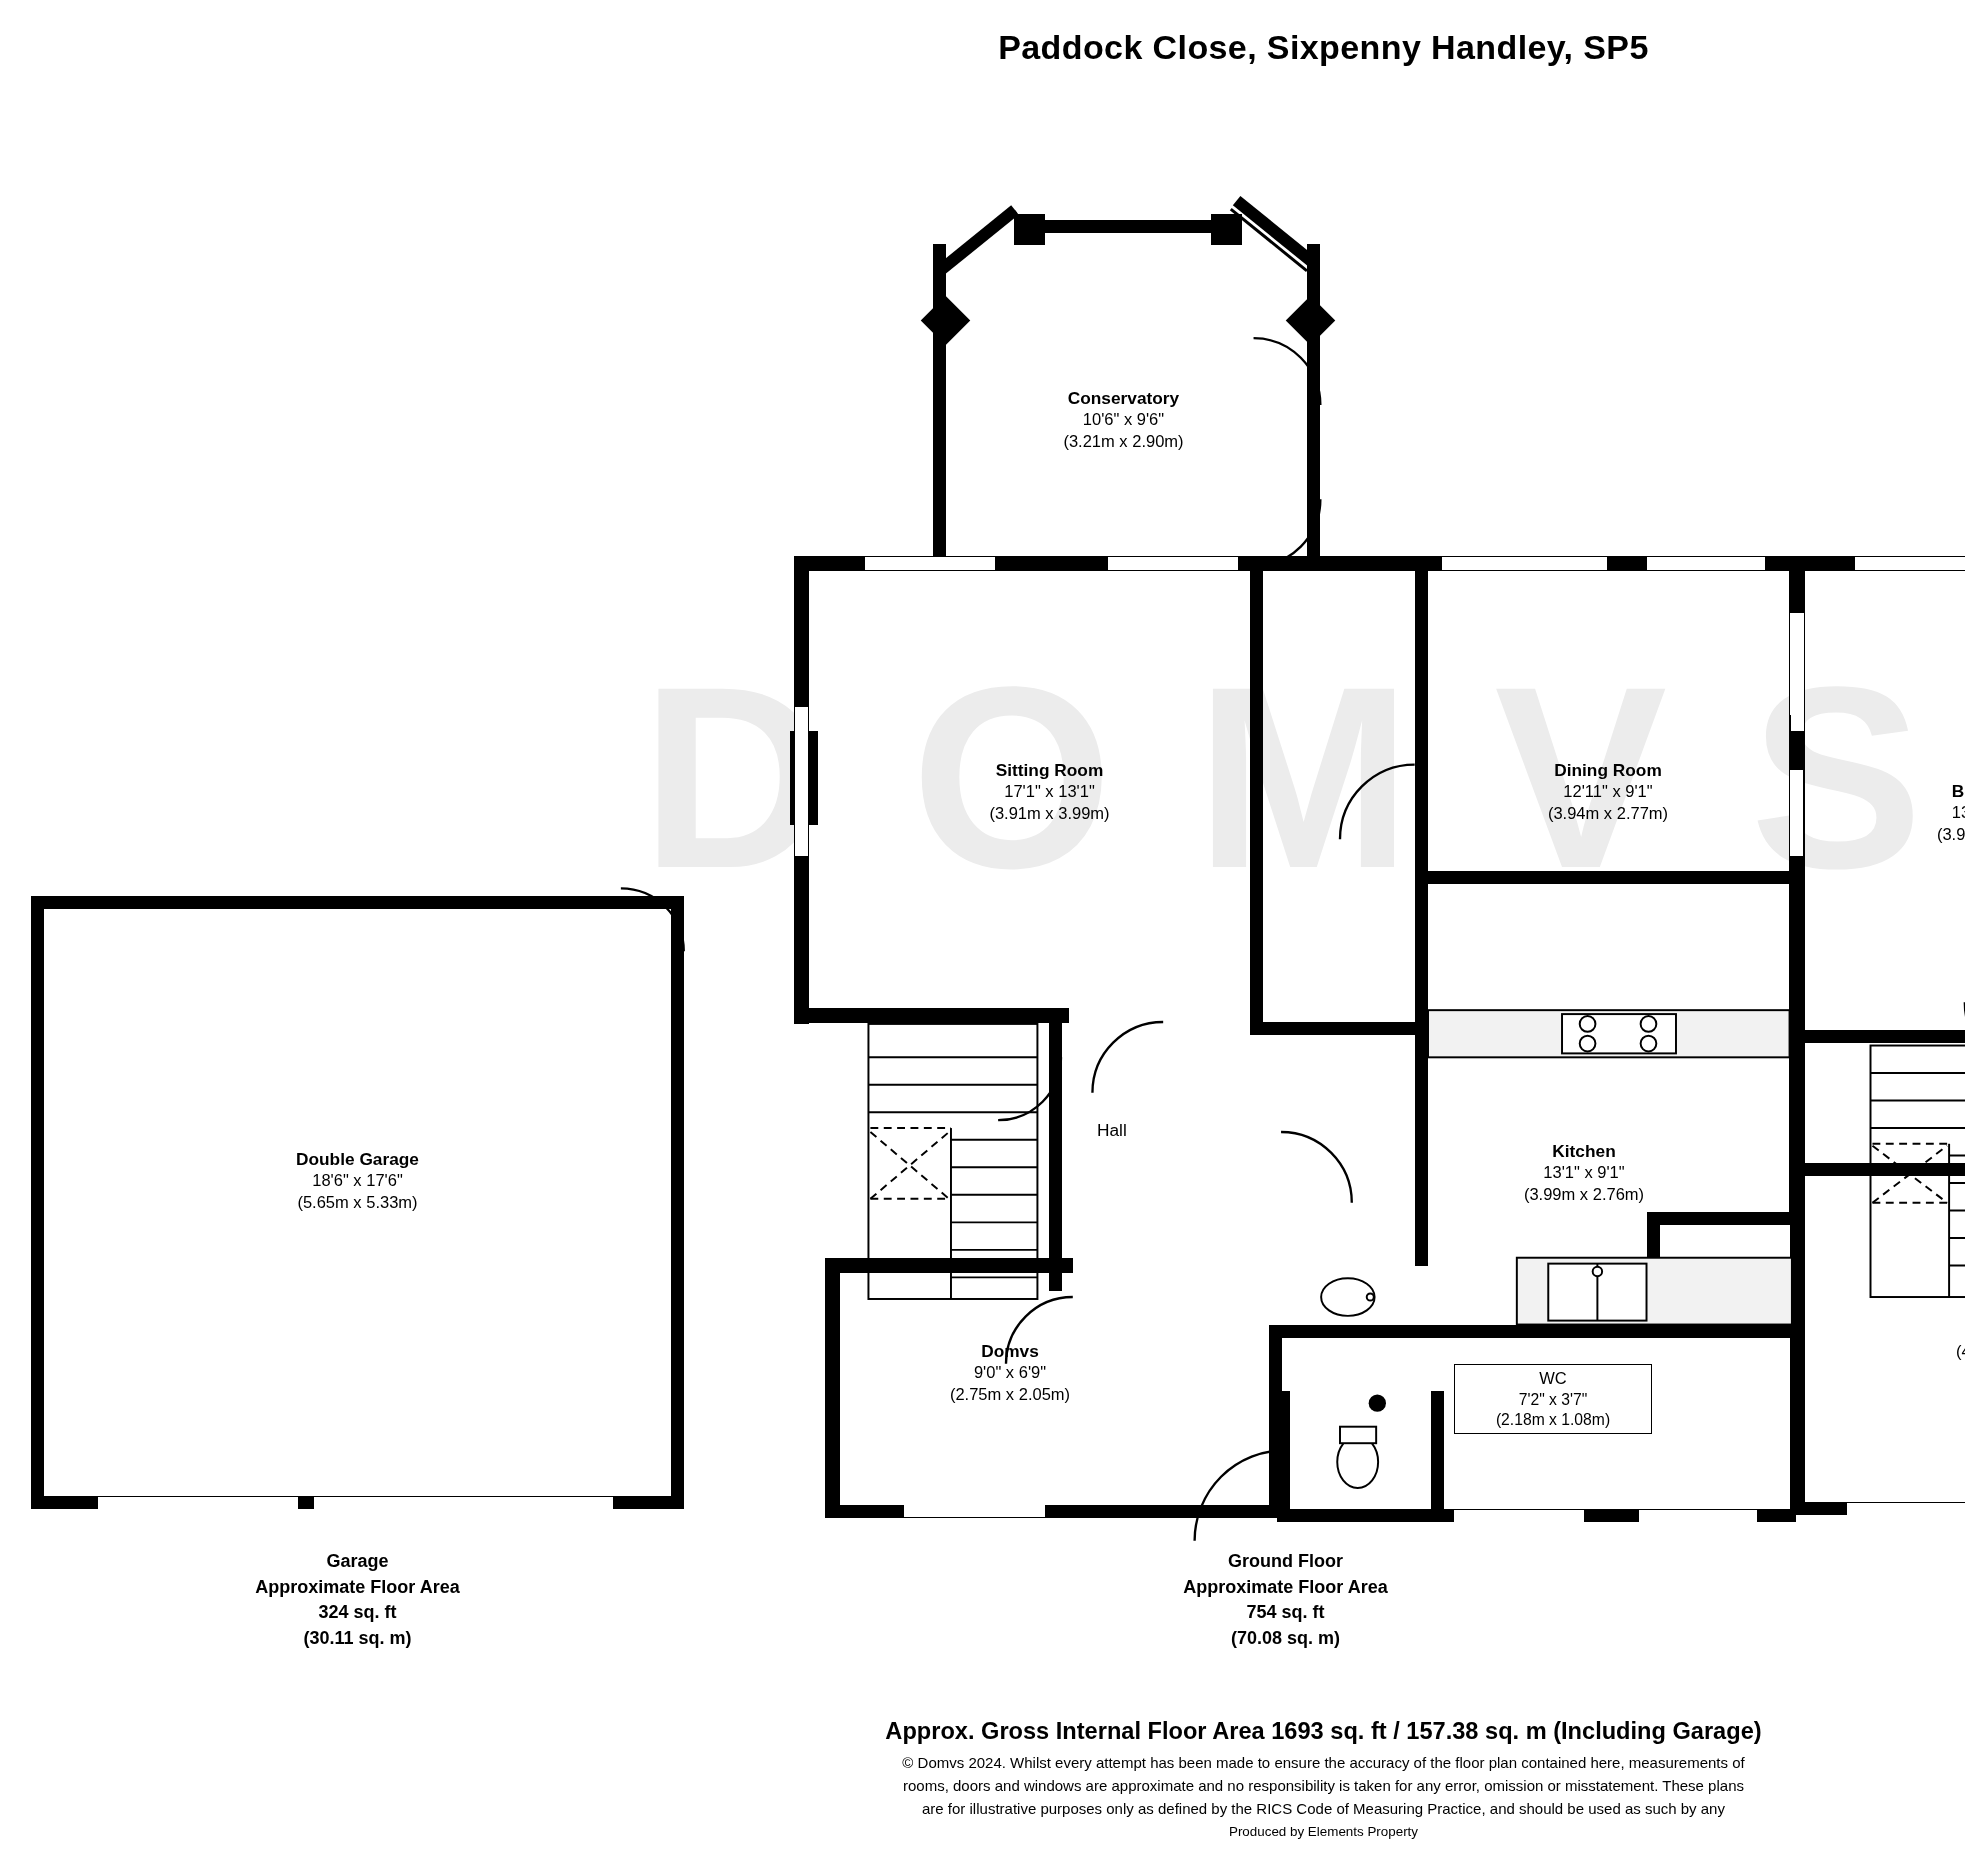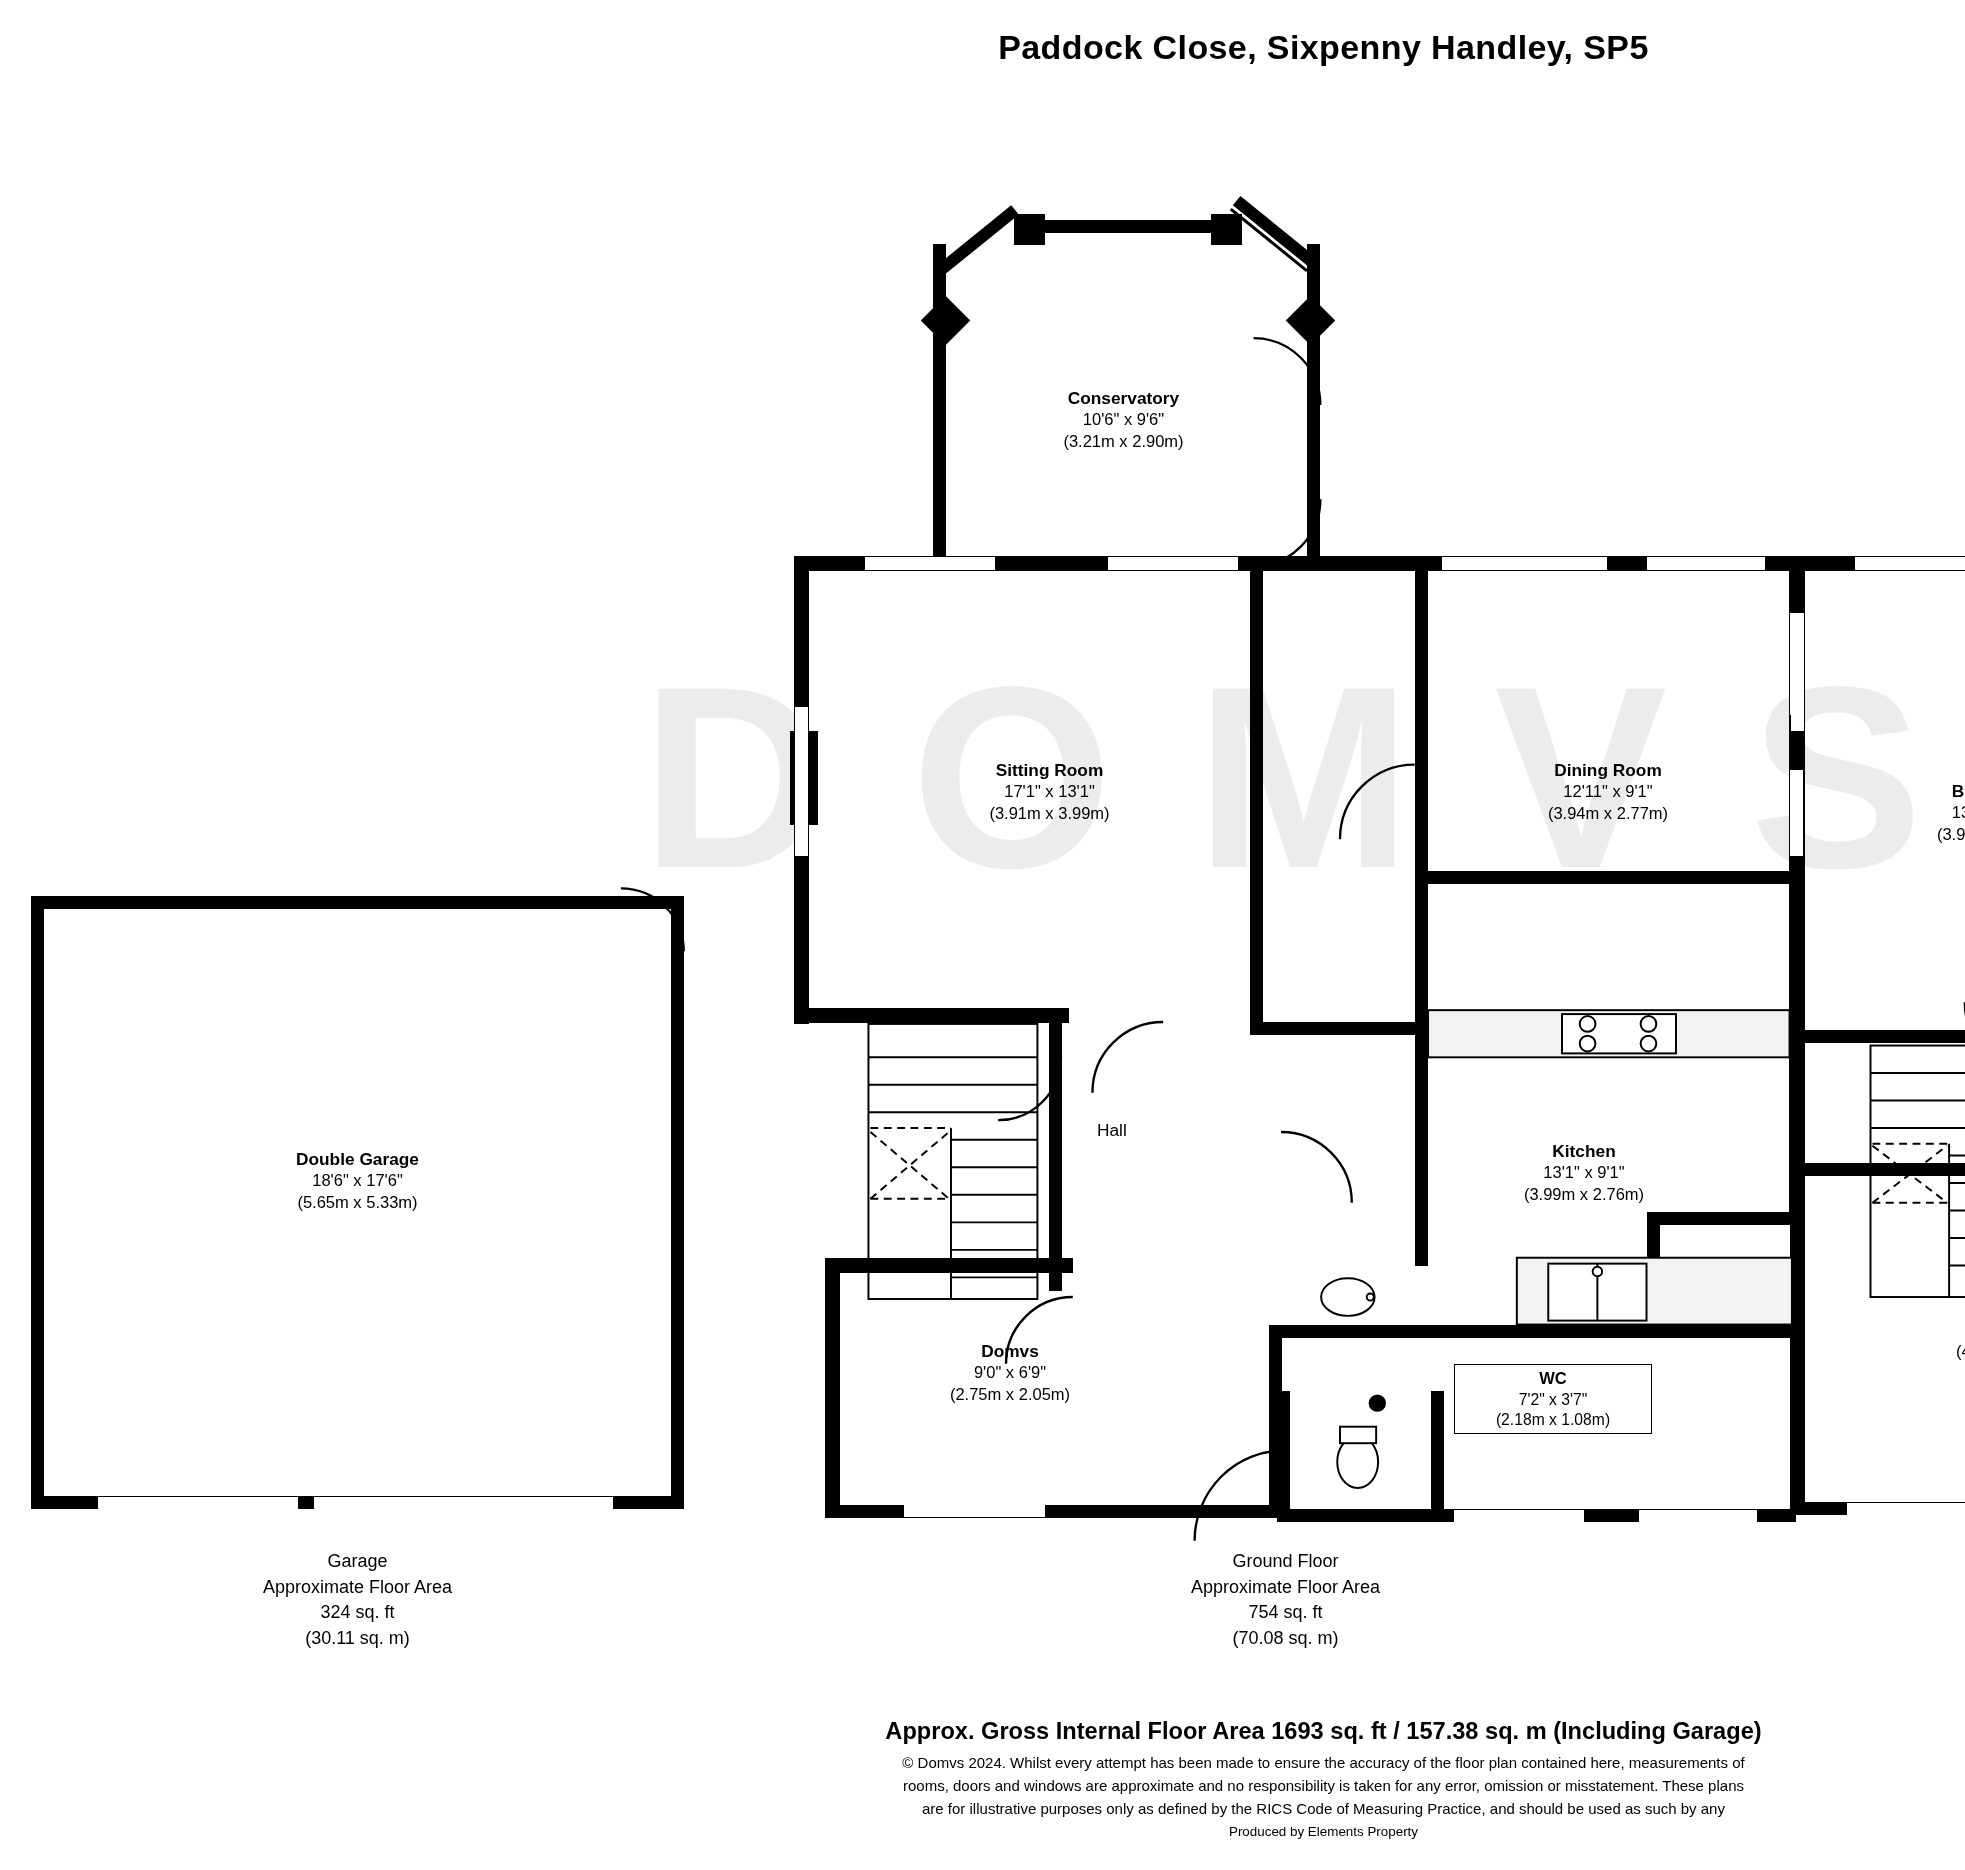"WC" .boxlabel .nm { font-weight: bold -> normal }
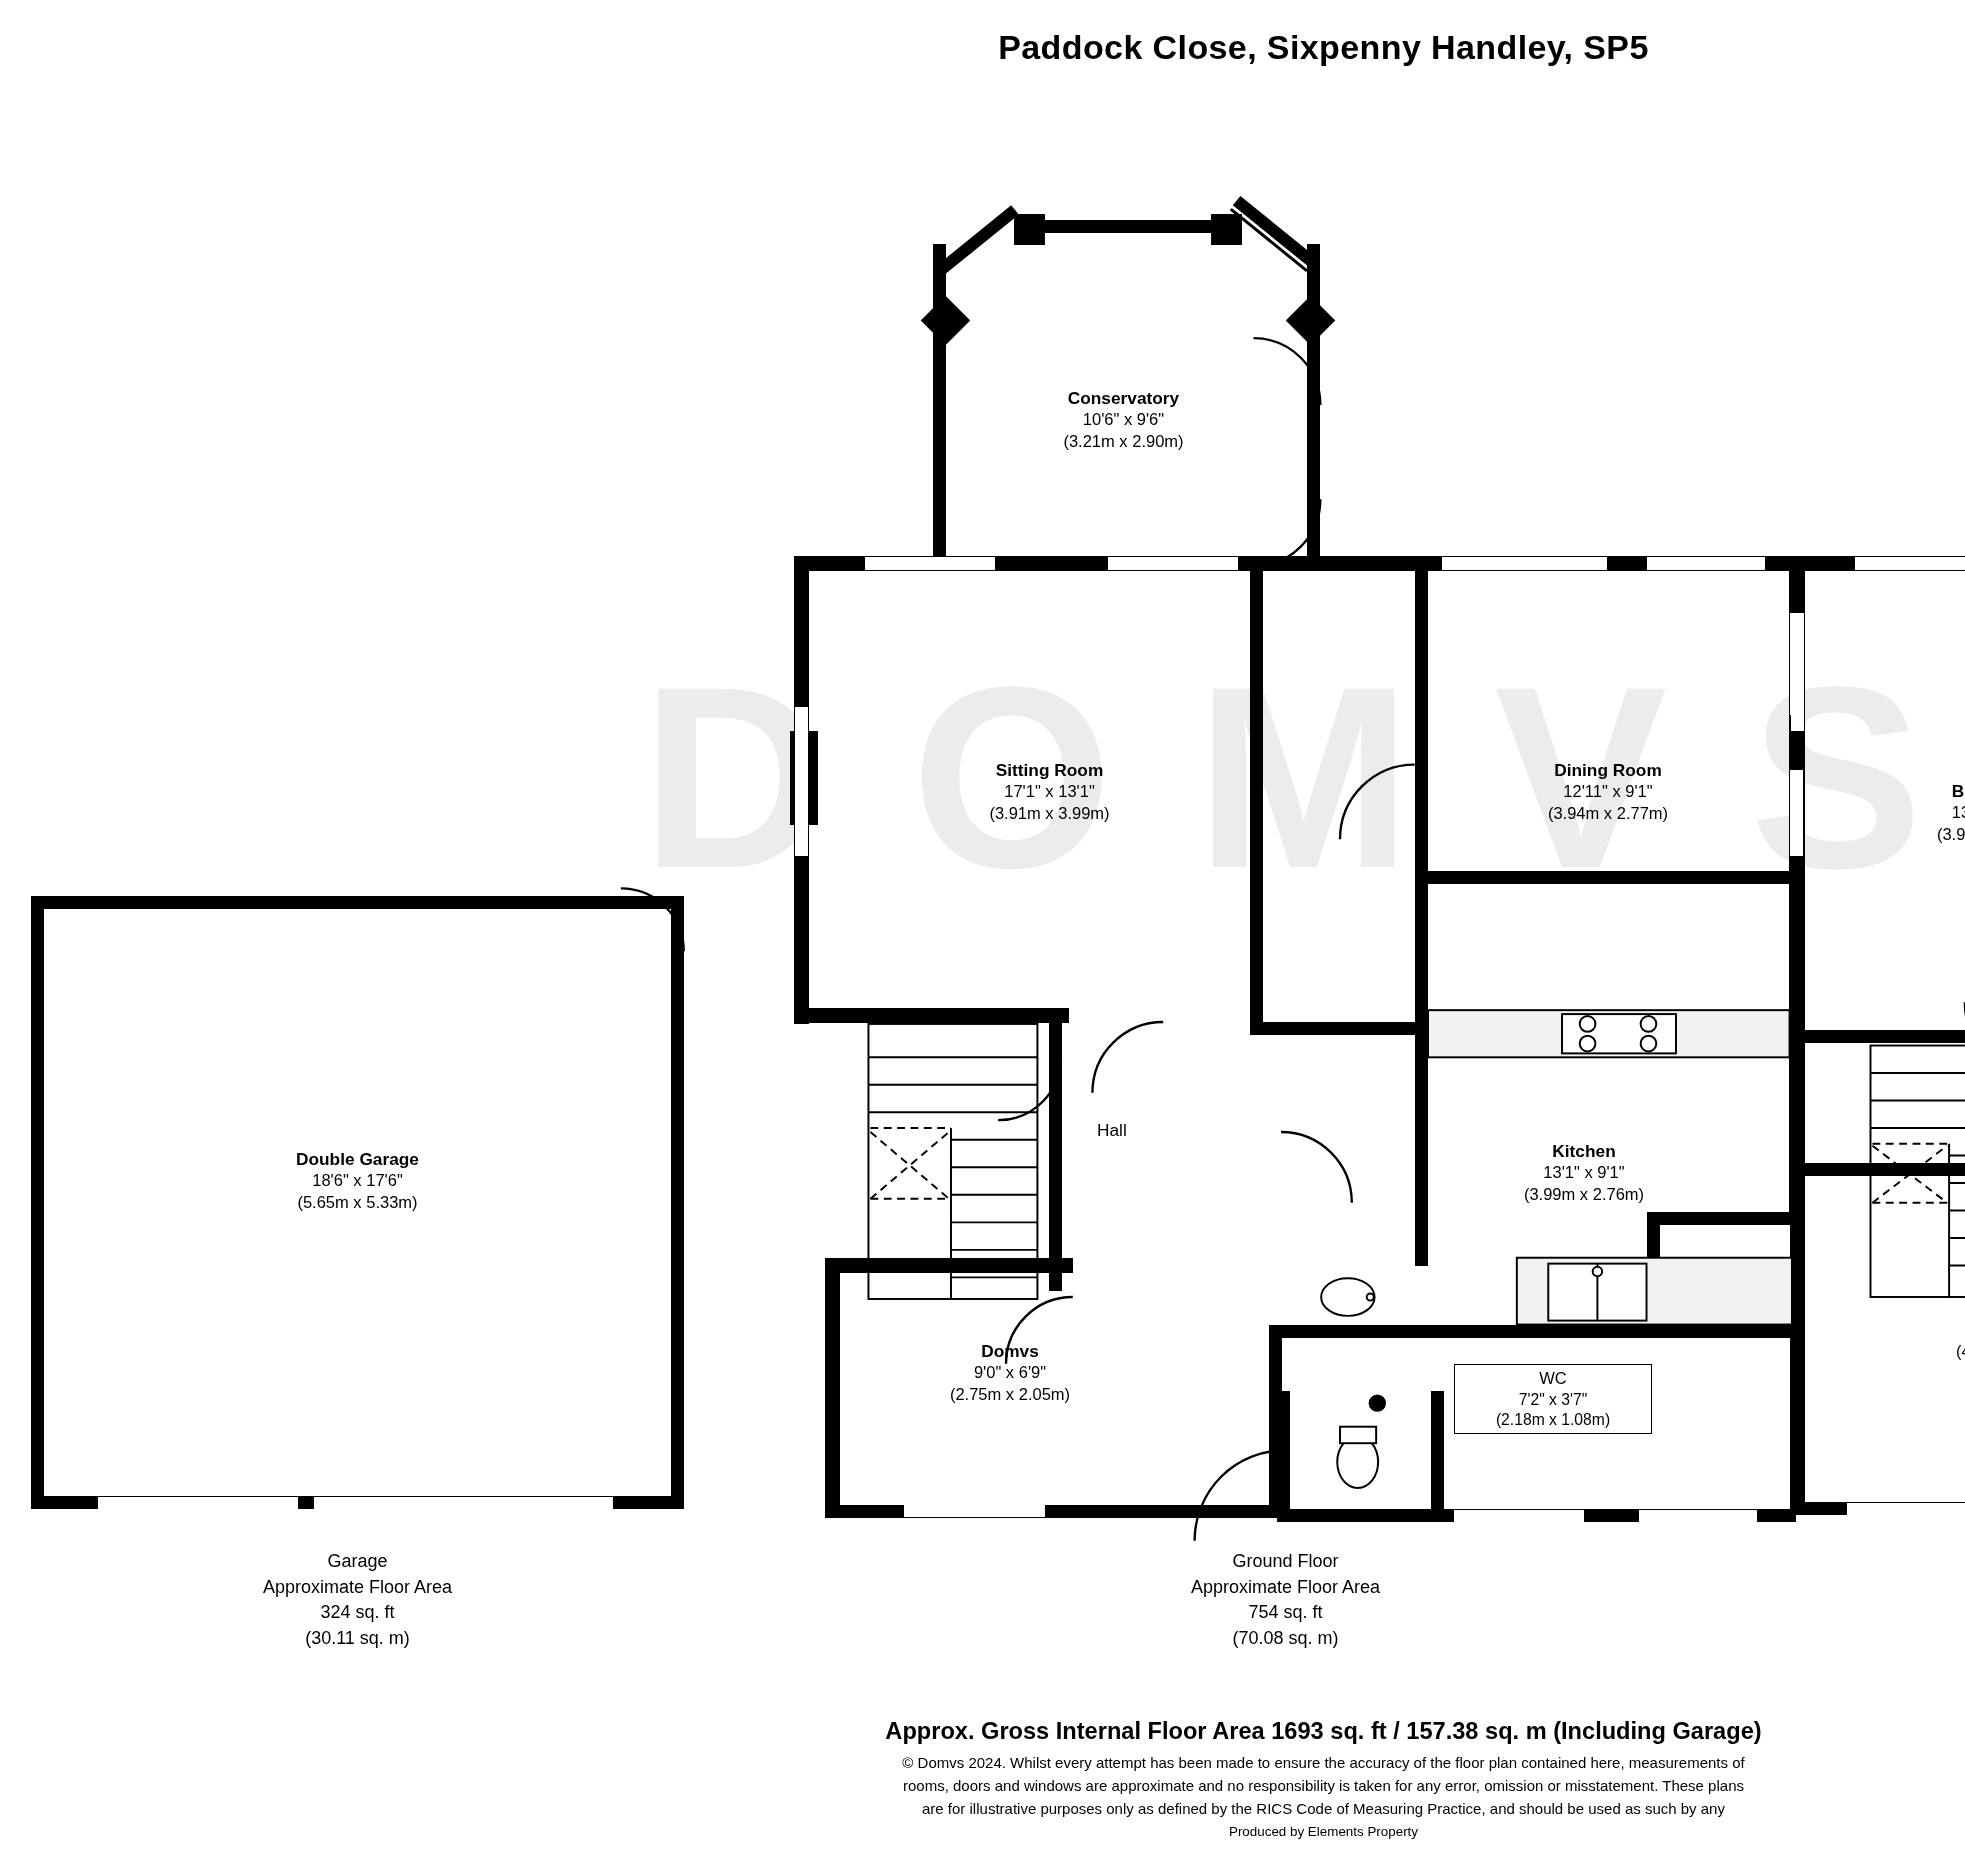"Garage" .areablock { font-weight: normal -> bold }
